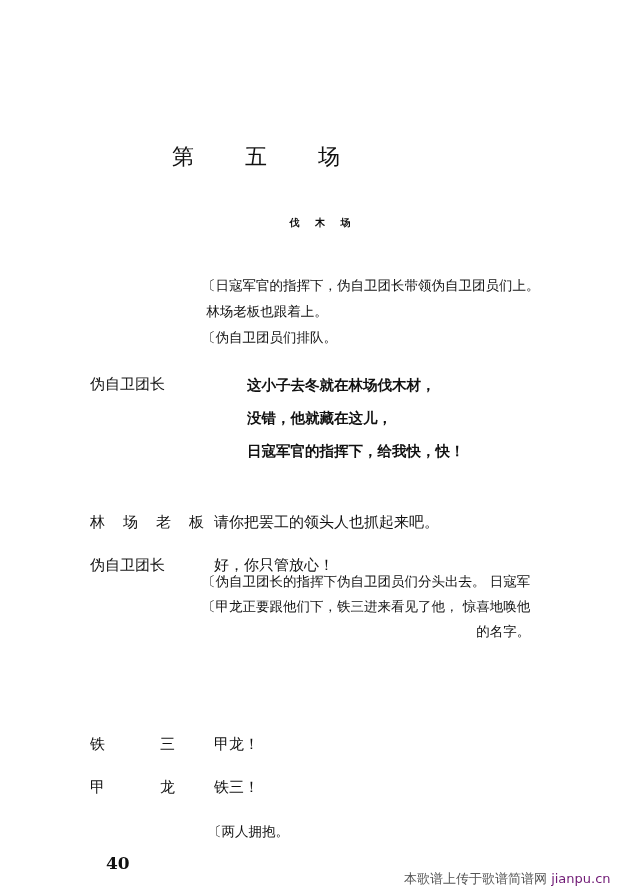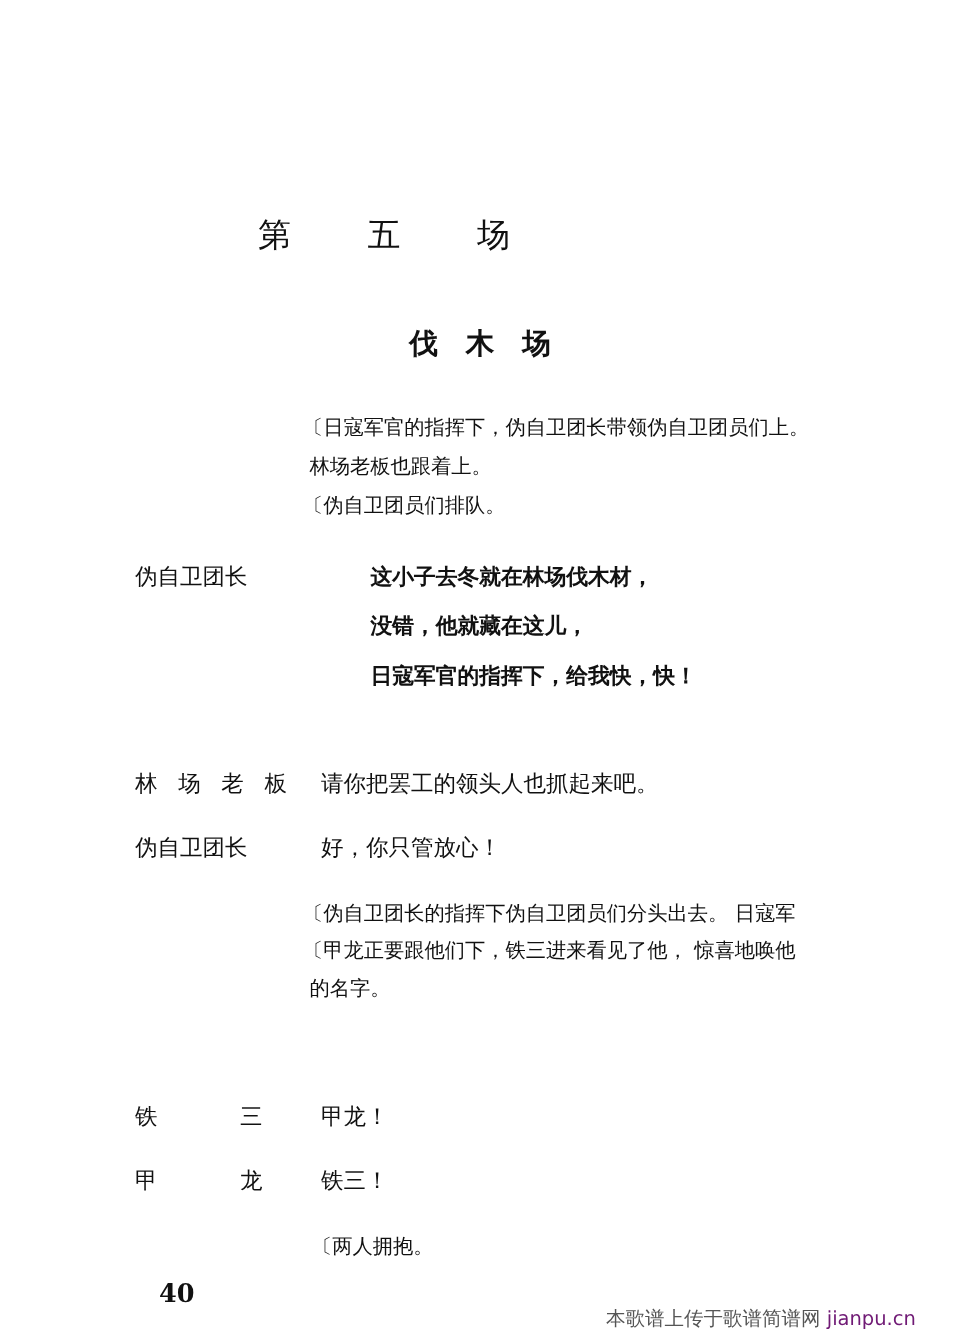"伐 木 场" .place-title { font-size: 19px -> 10px }
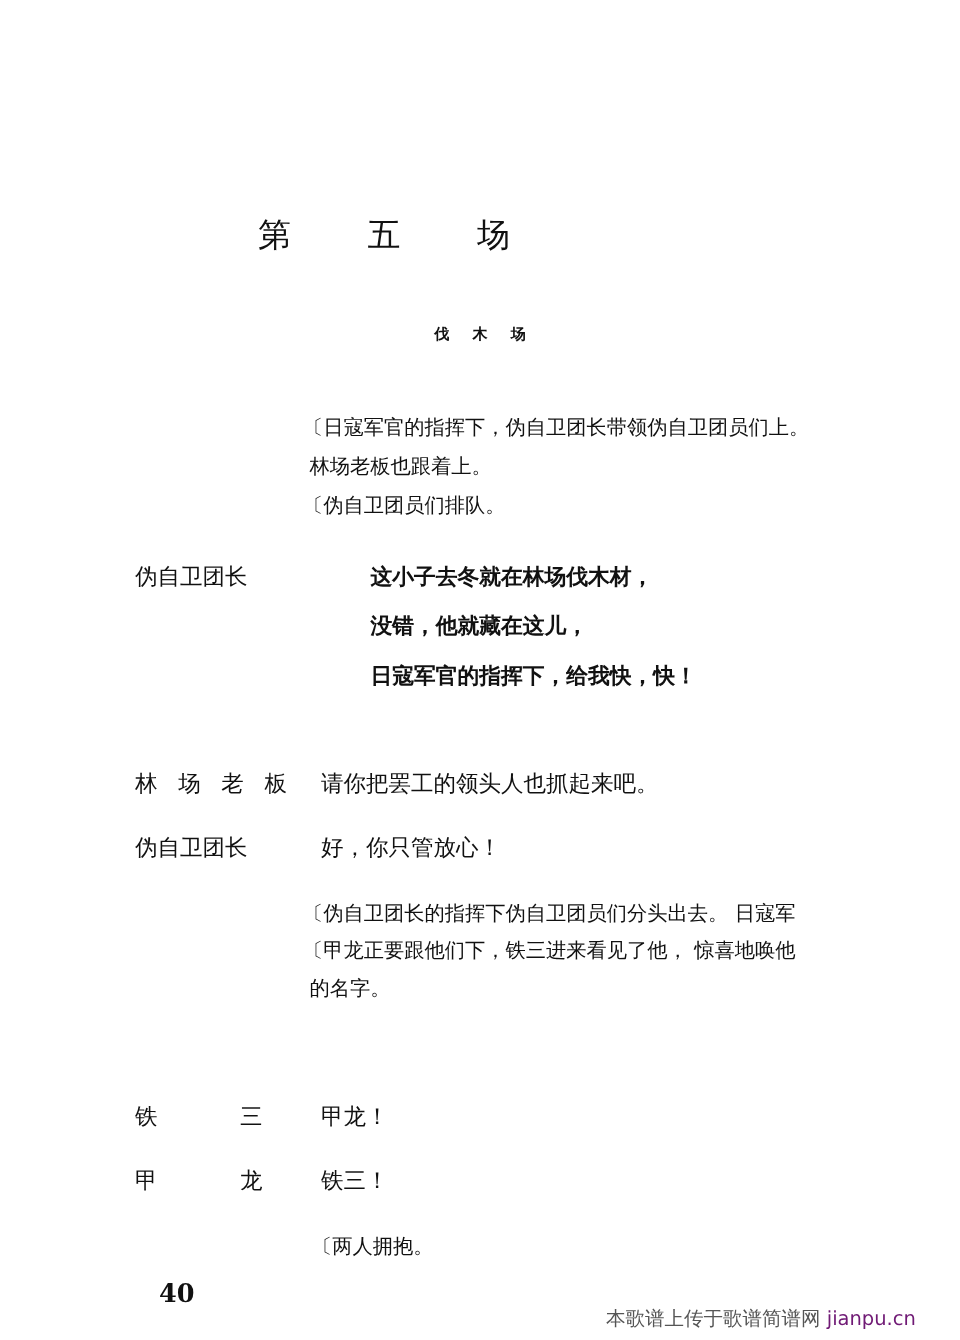"伪自卫团长" .speaker { font-family: none -> Liberation Mono, monospace }
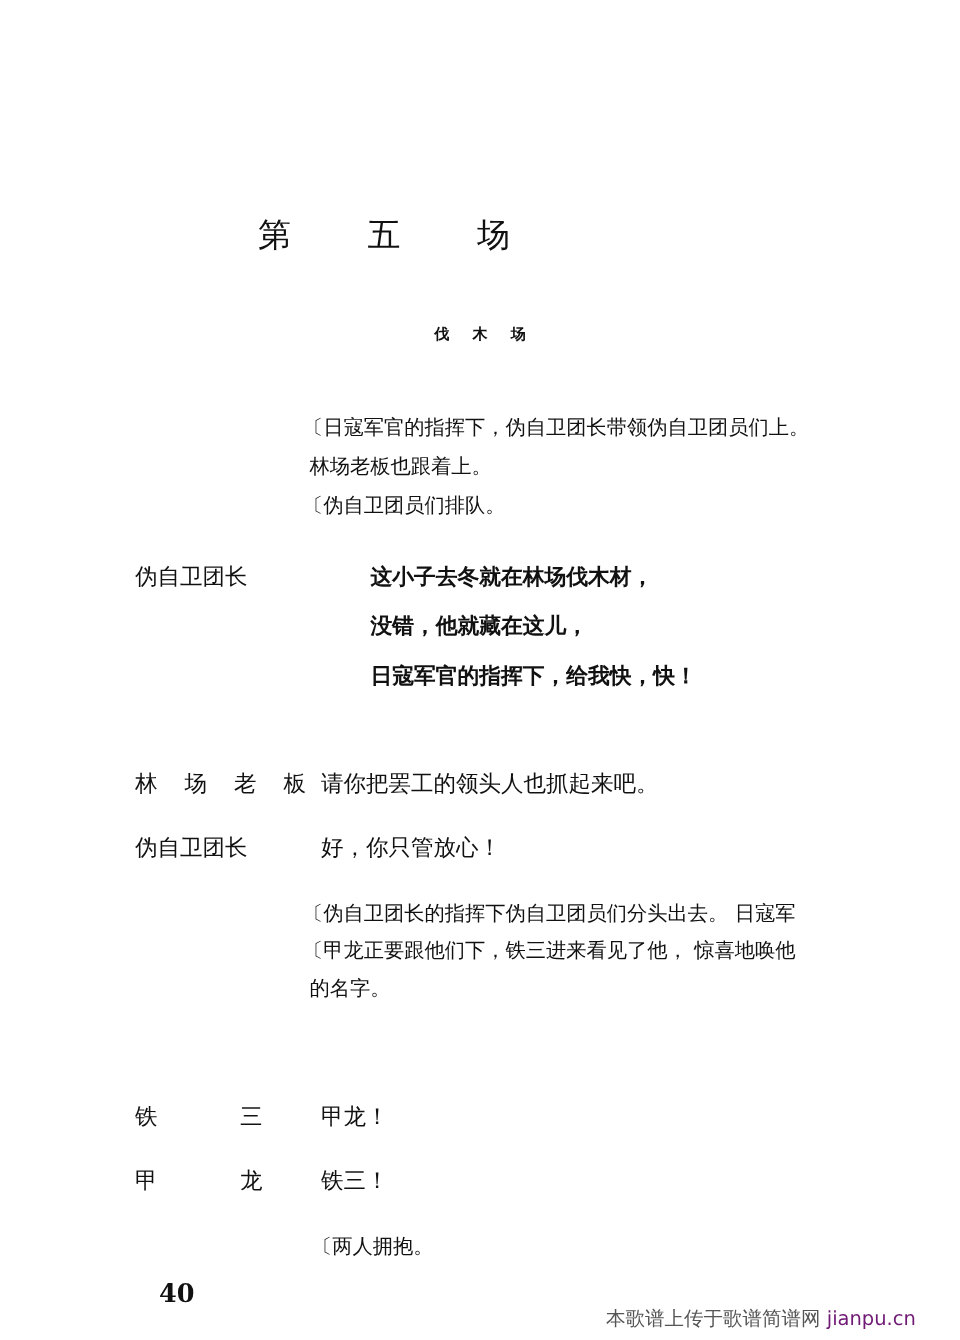"〔伪自卫团长的指挥下伪自卫团员们分头出去。 日寇军" div.abs { text-align: none -> right; top: 598px -> 570px }
